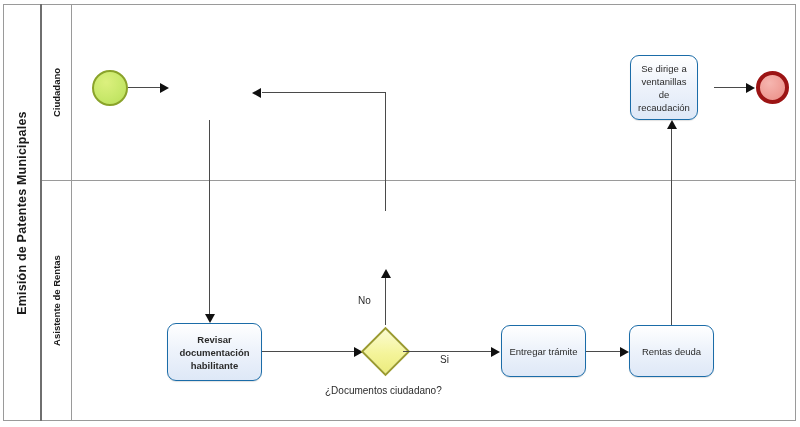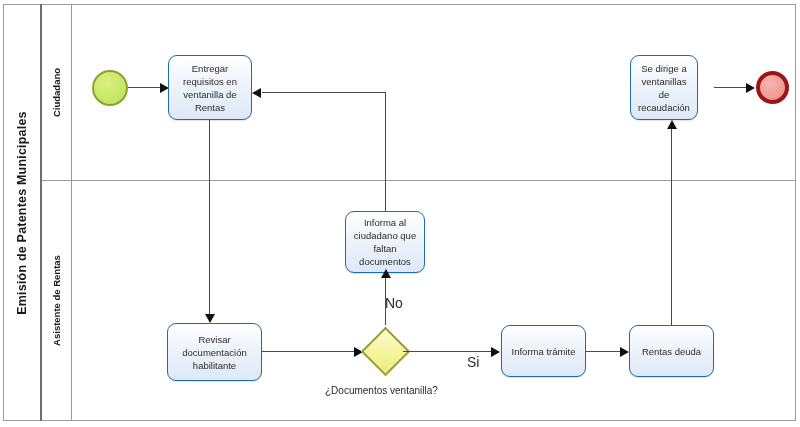"Entregar requisitos en ventanilla de" div.task { html: <div>Entregar requisitos en ventanilla de Rentas</div> -> none }
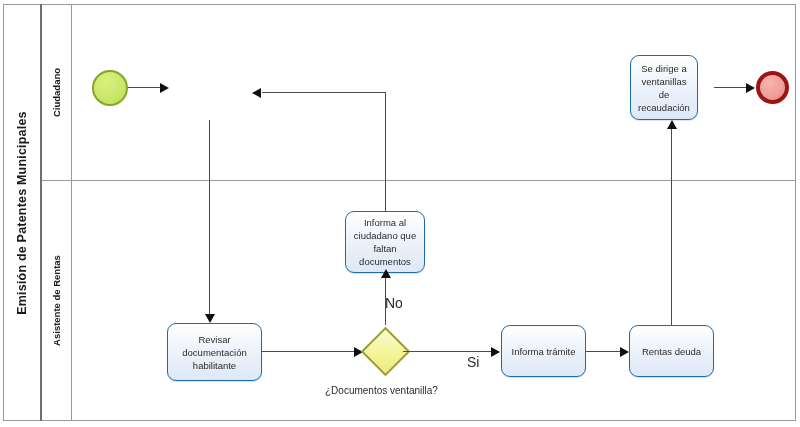"Informa al ciudadano que faltan" div.task { html: <div>Informa al ciudadano que faltan documentos</div> -> none }
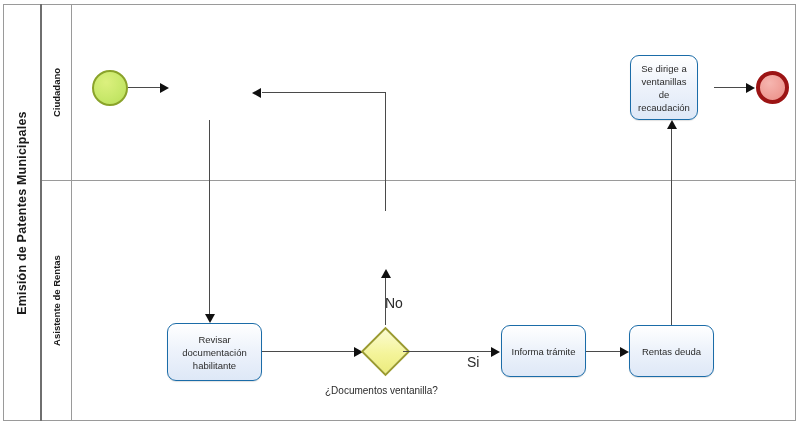"No" .flow-label { font-size: 14px -> 10px; margin-left: 27px -> none }
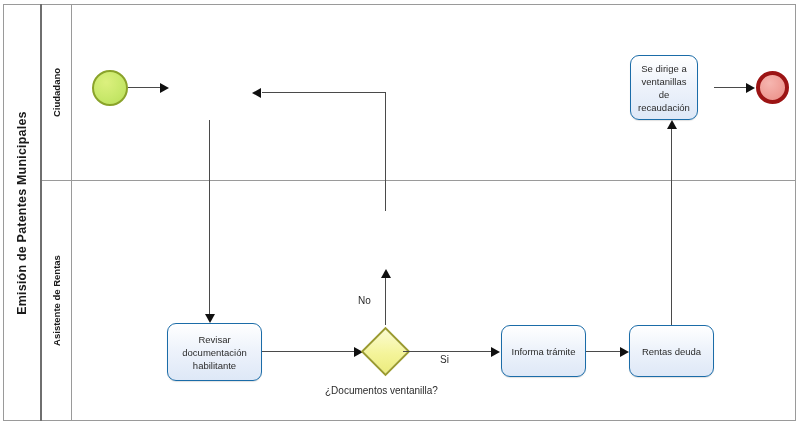"Revisar documentación habilitante" div.task { font-weight: none -> bold }
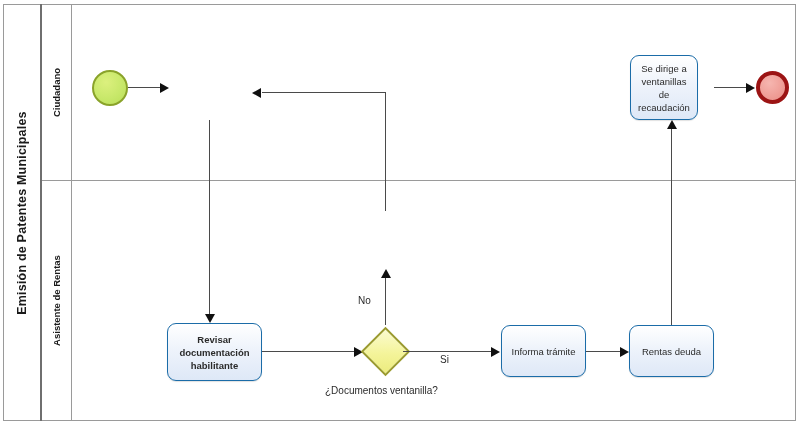"Informa trámite" div.task { text: Informa -> Entregar }
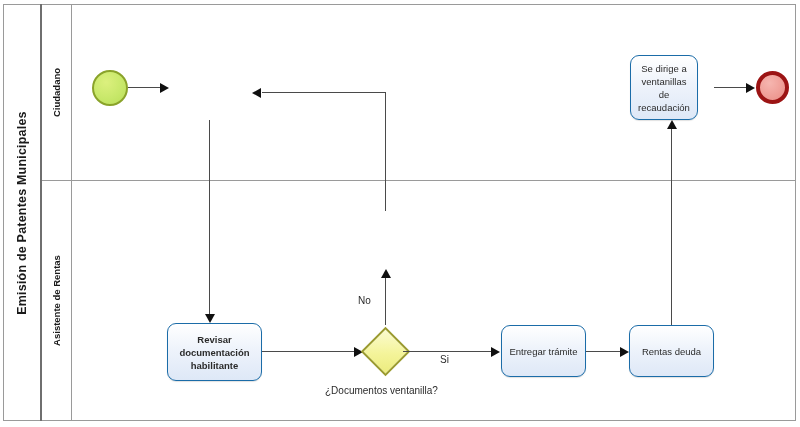"¿Documentos ventanilla?" span.gw-label { text: ventanilla -> ciudadano }
